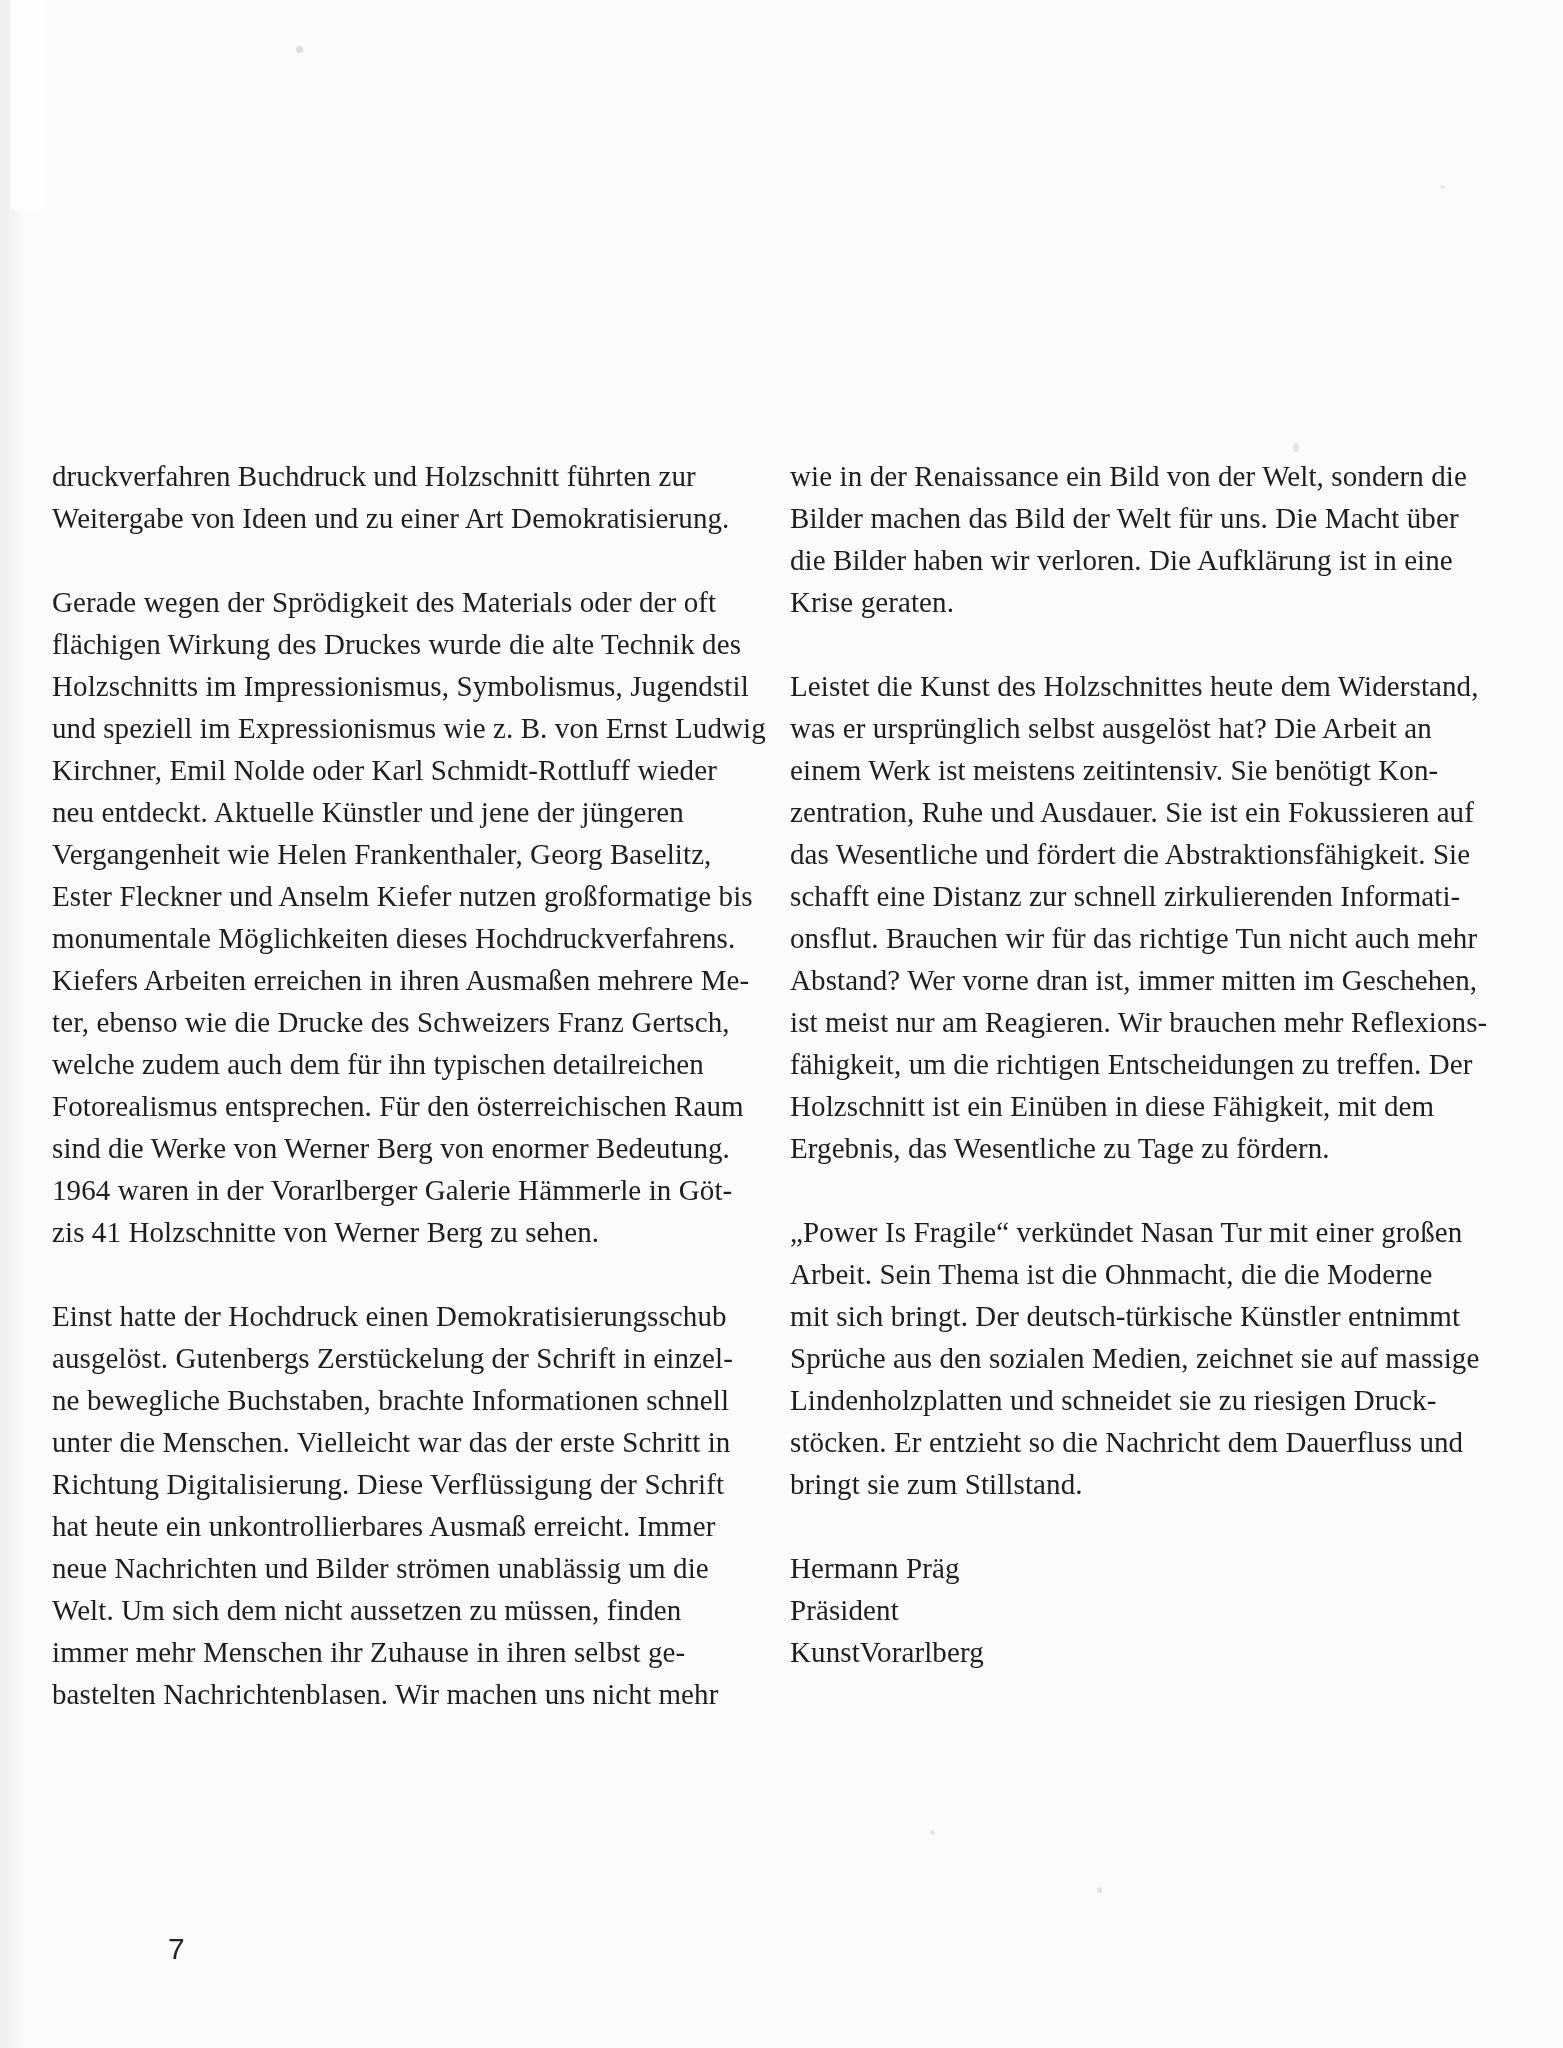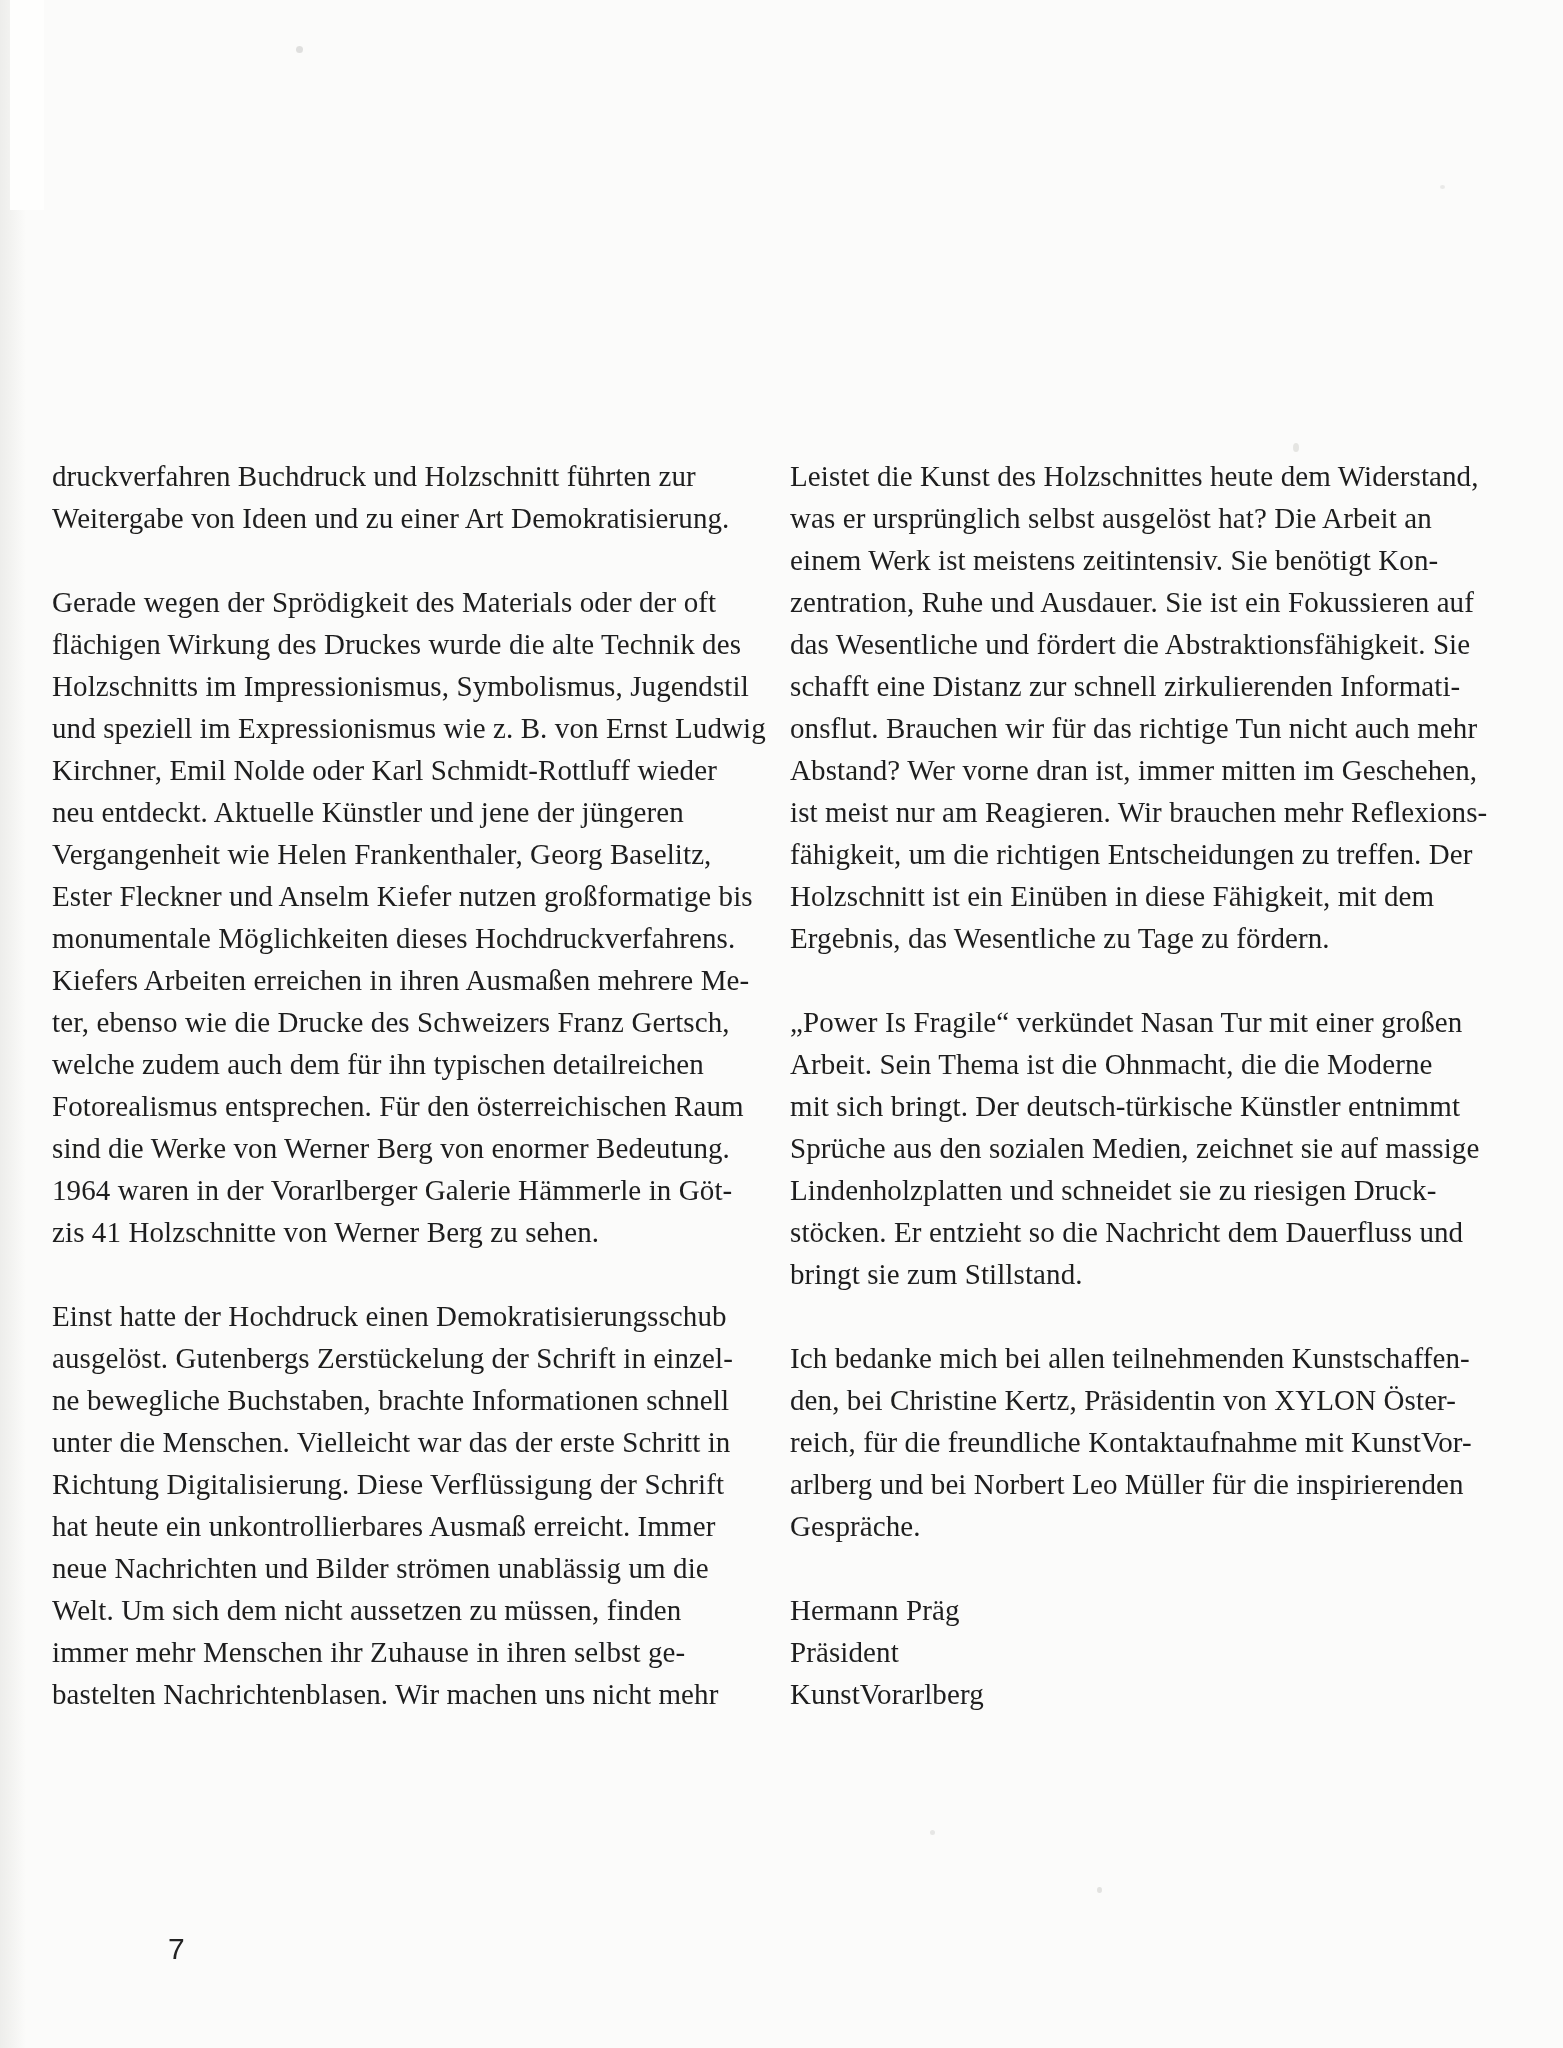"wie in der Renaissance ein" p { html: none -> <p>wie in der Renaissance ein Bild von der Welt, sondern die Bilder machen das Bild der Welt für uns. Die Macht über die Bilder haben wir verloren. Die Aufklärung ist in eine Krise geraten.</p> }
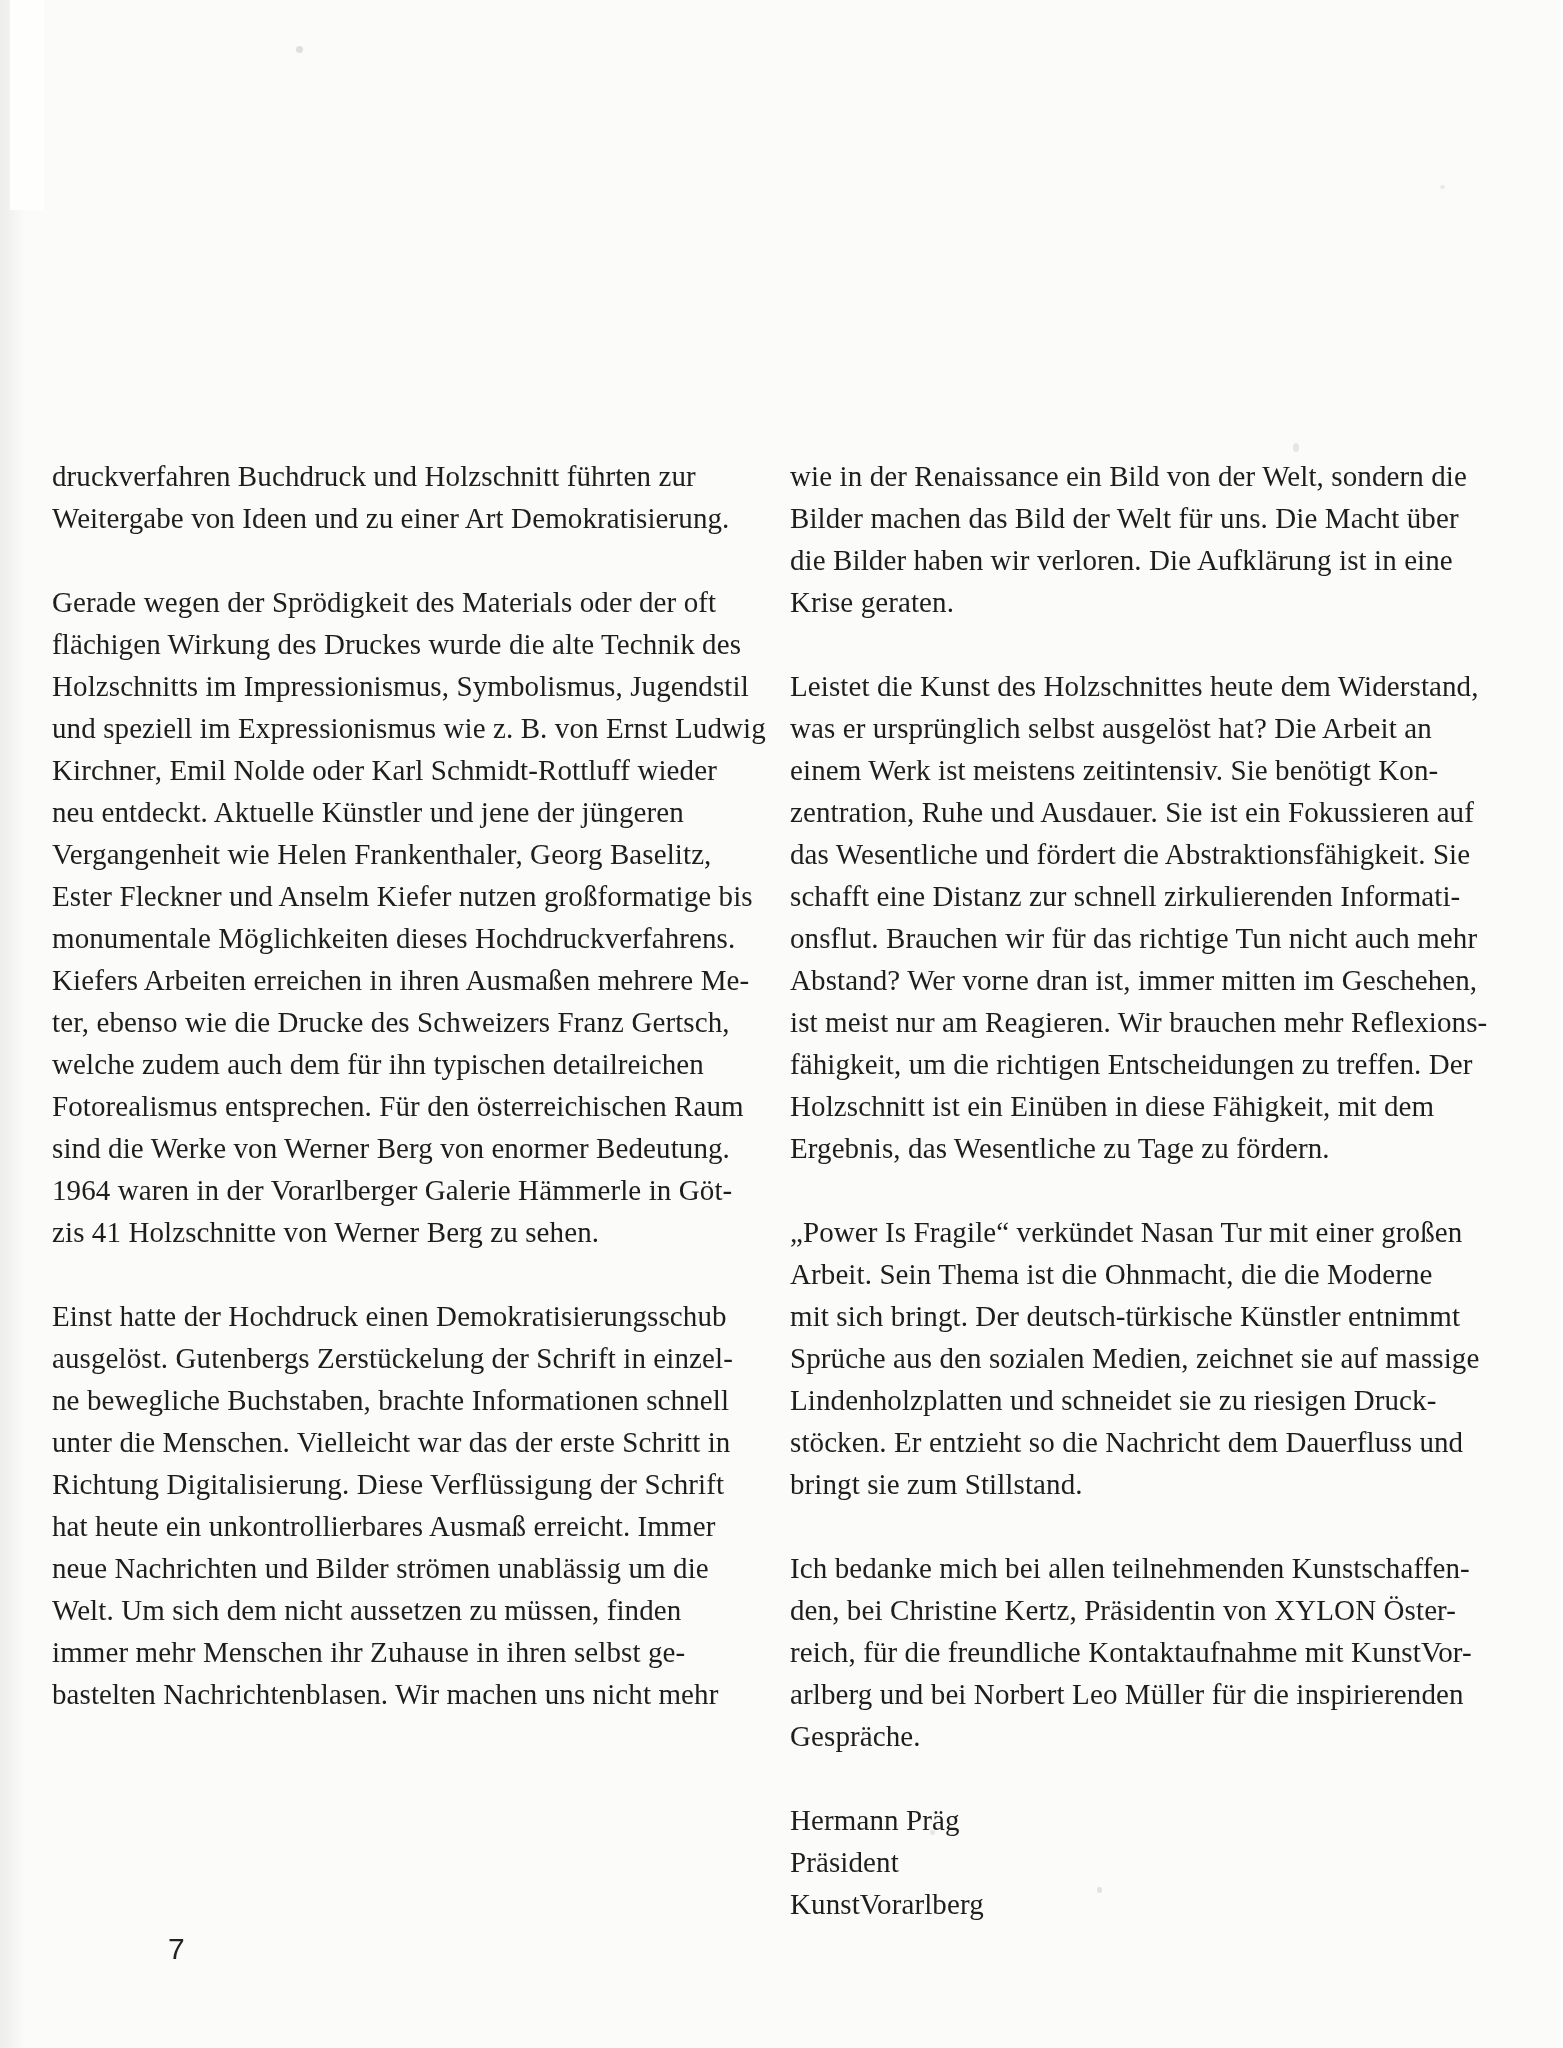"Ich bedanke mich bei allen" p { html: <p>Ich bedanke mich bei allen teilnehmenden Kunstschaffen- den, bei Christine Kertz, Präsidentin von XYLON Öster- reich, für die freundliche Kontaktaufnahme mit KunstVor- arlberg und bei Norbert Leo Müller für die inspirierenden Gespräche.</p> -> none }
